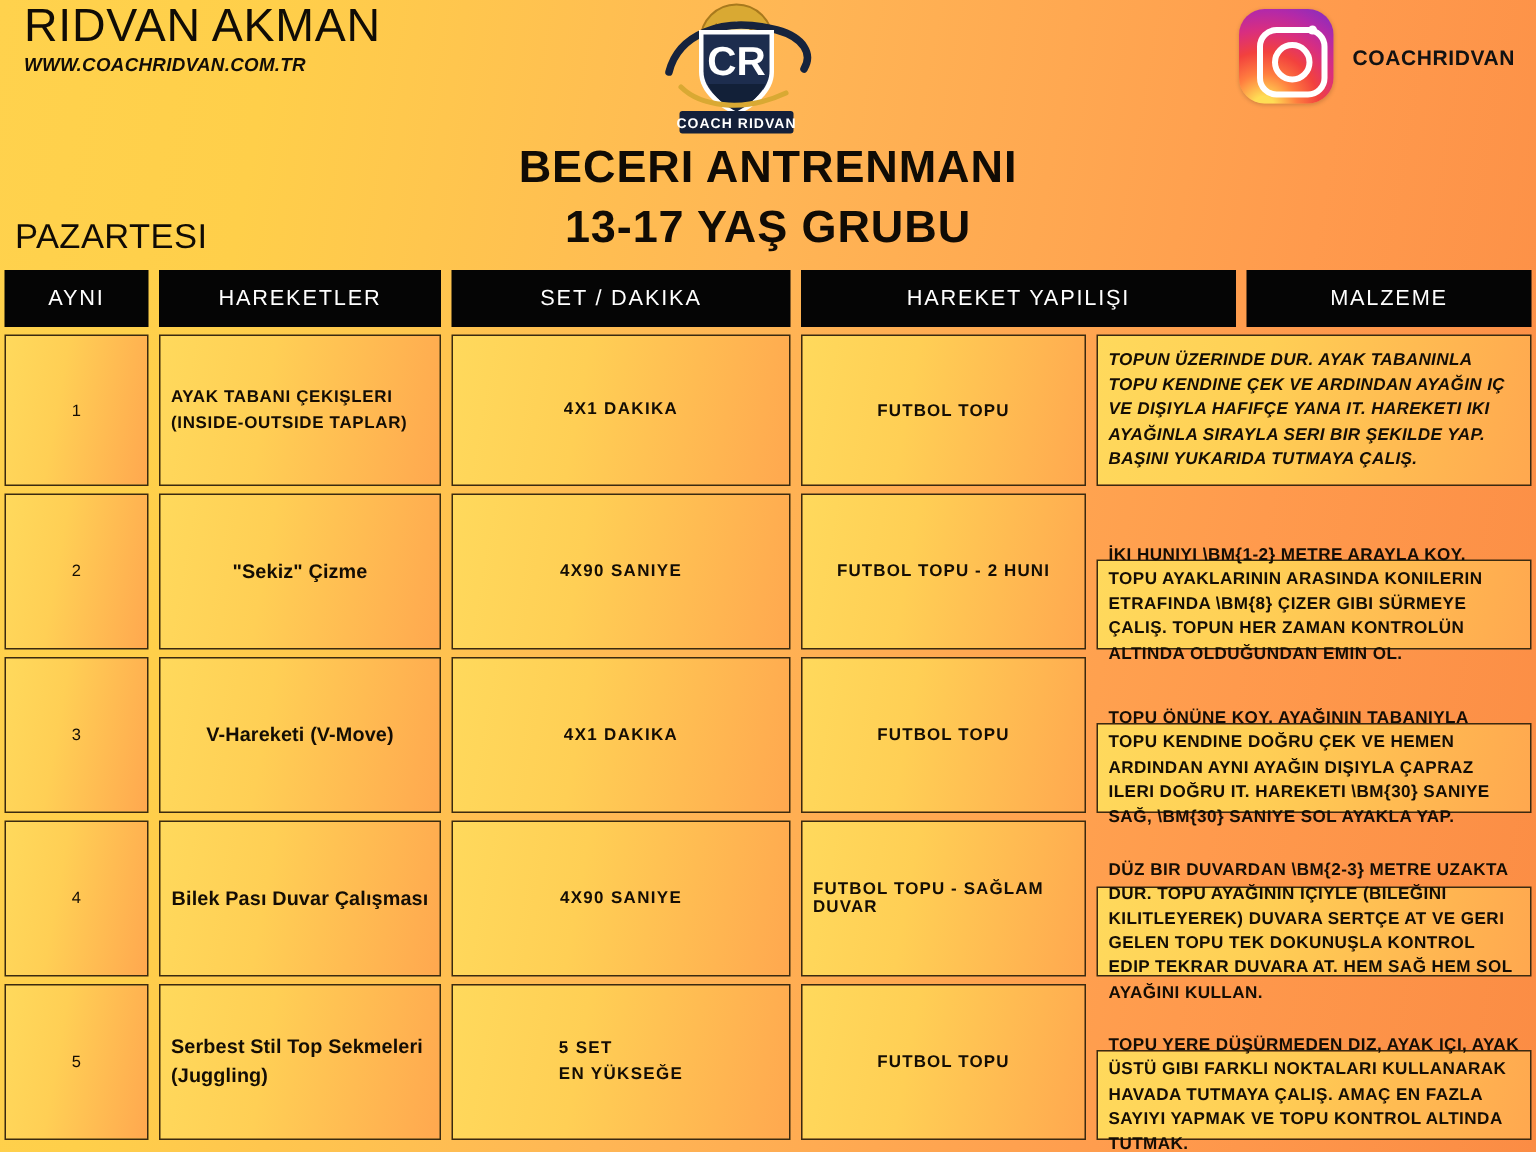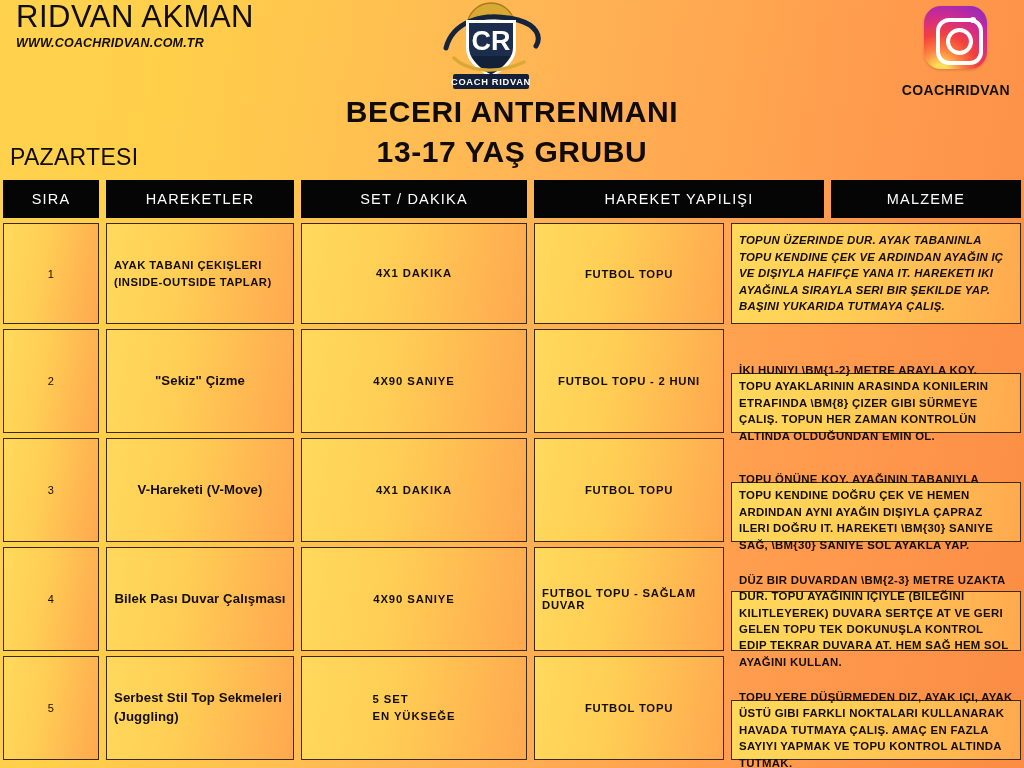"COACHRIDVAN" .ig-block { flex-direction: column -> none }
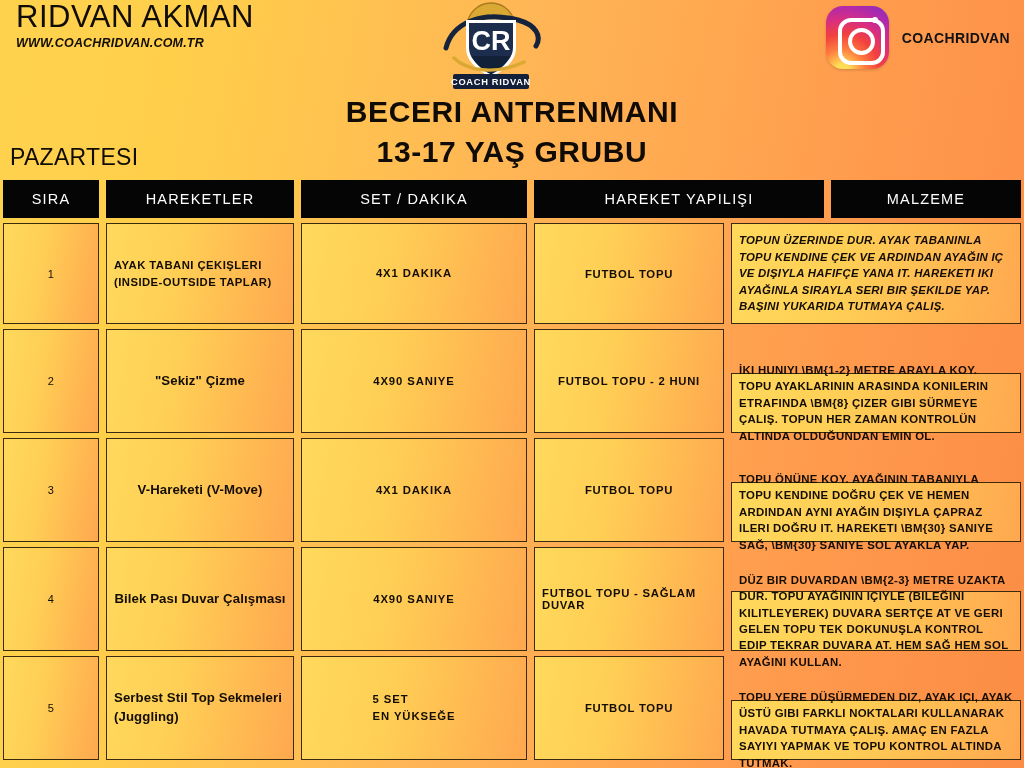"SIRA" div.head-cell { text: SIRA -> AYNI }
